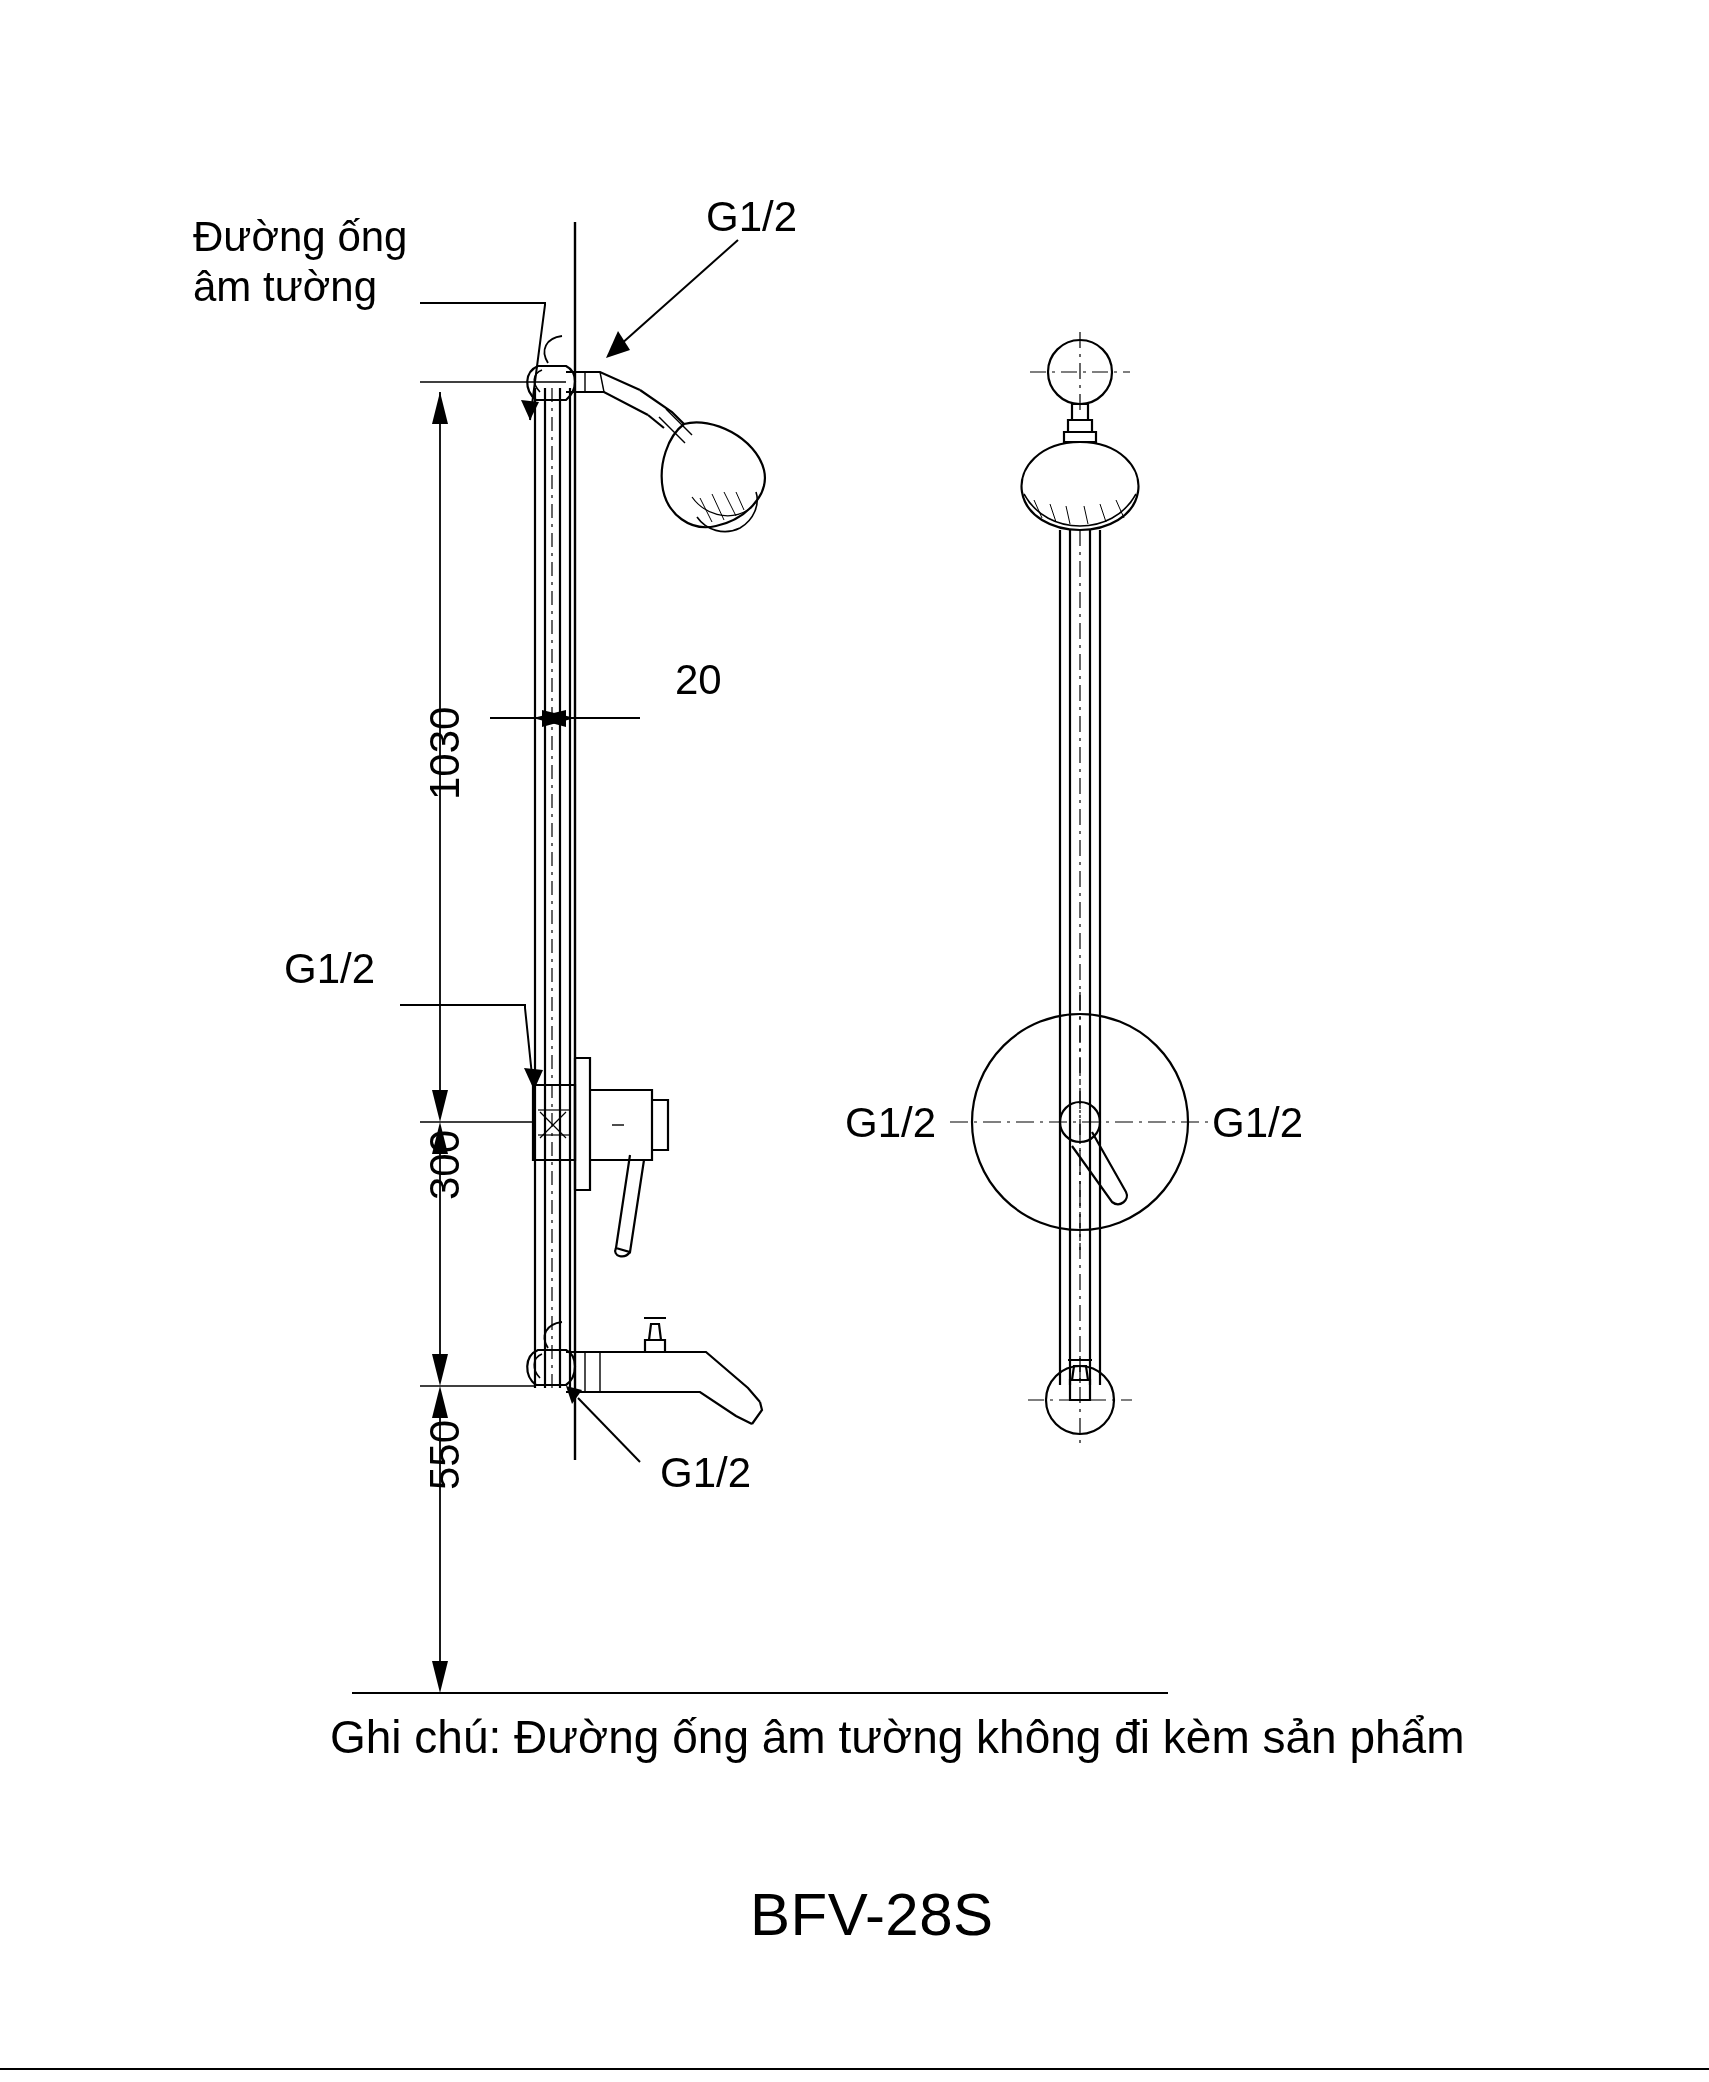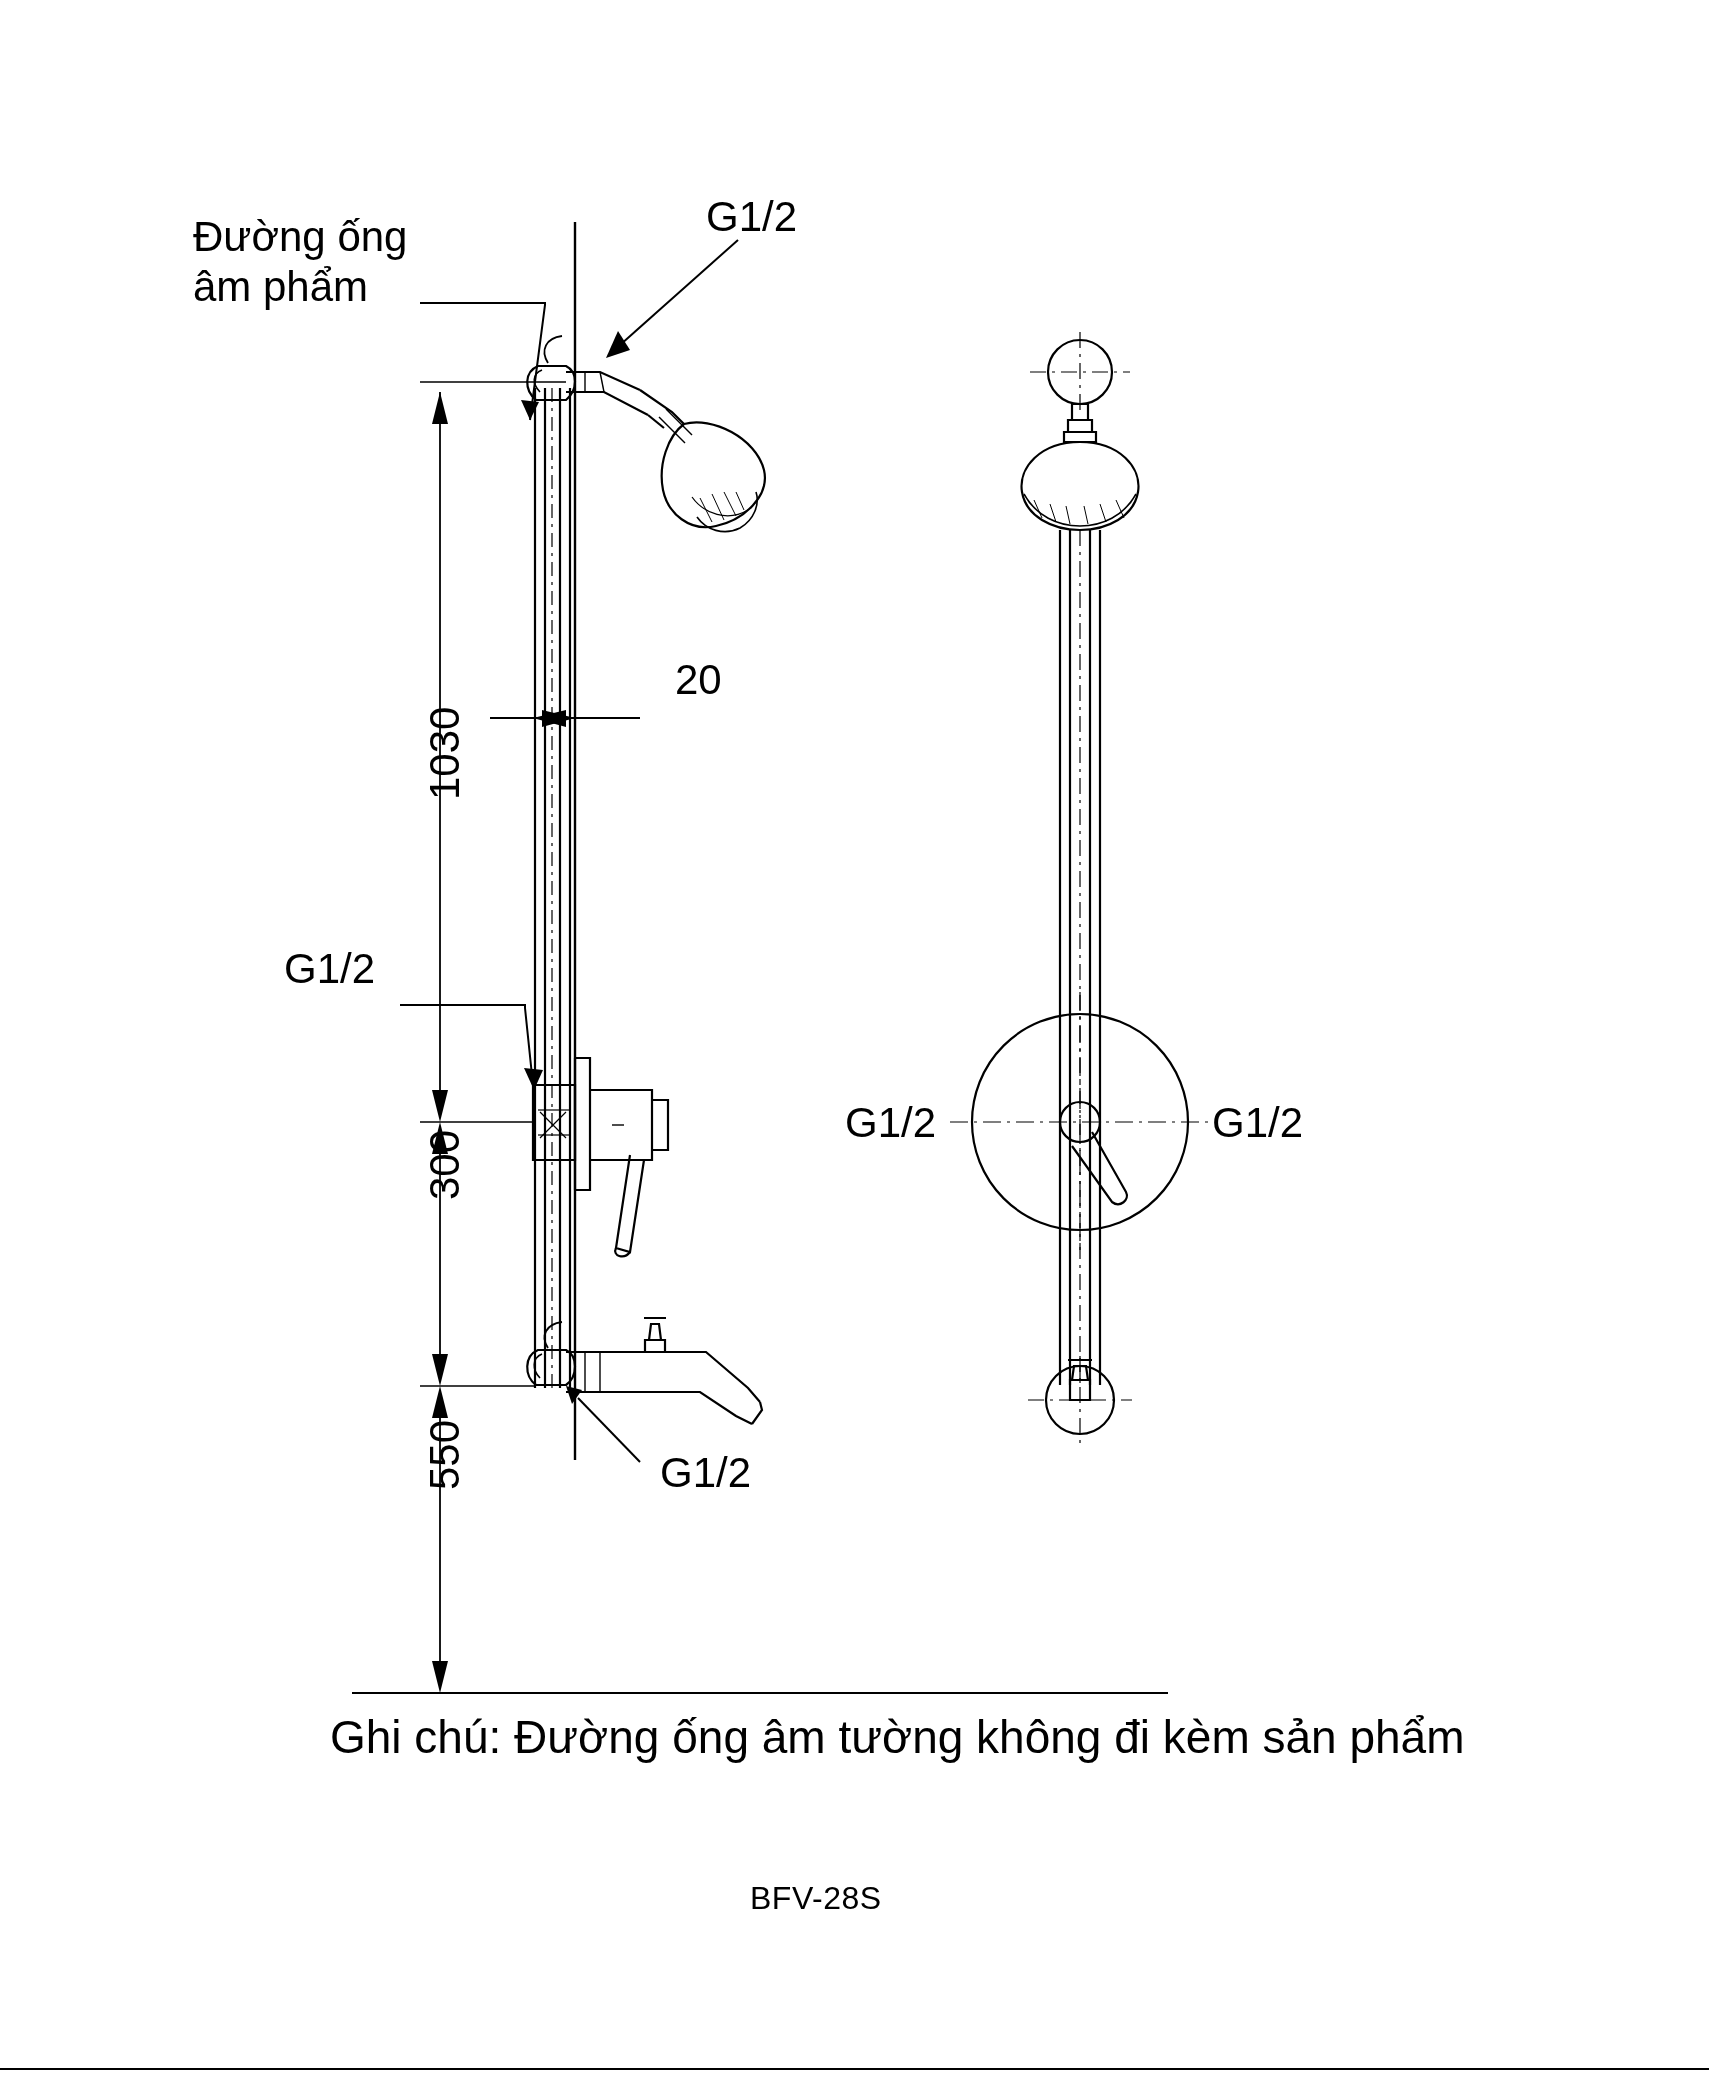"Đường ống" span { text: phẩm -> tường }
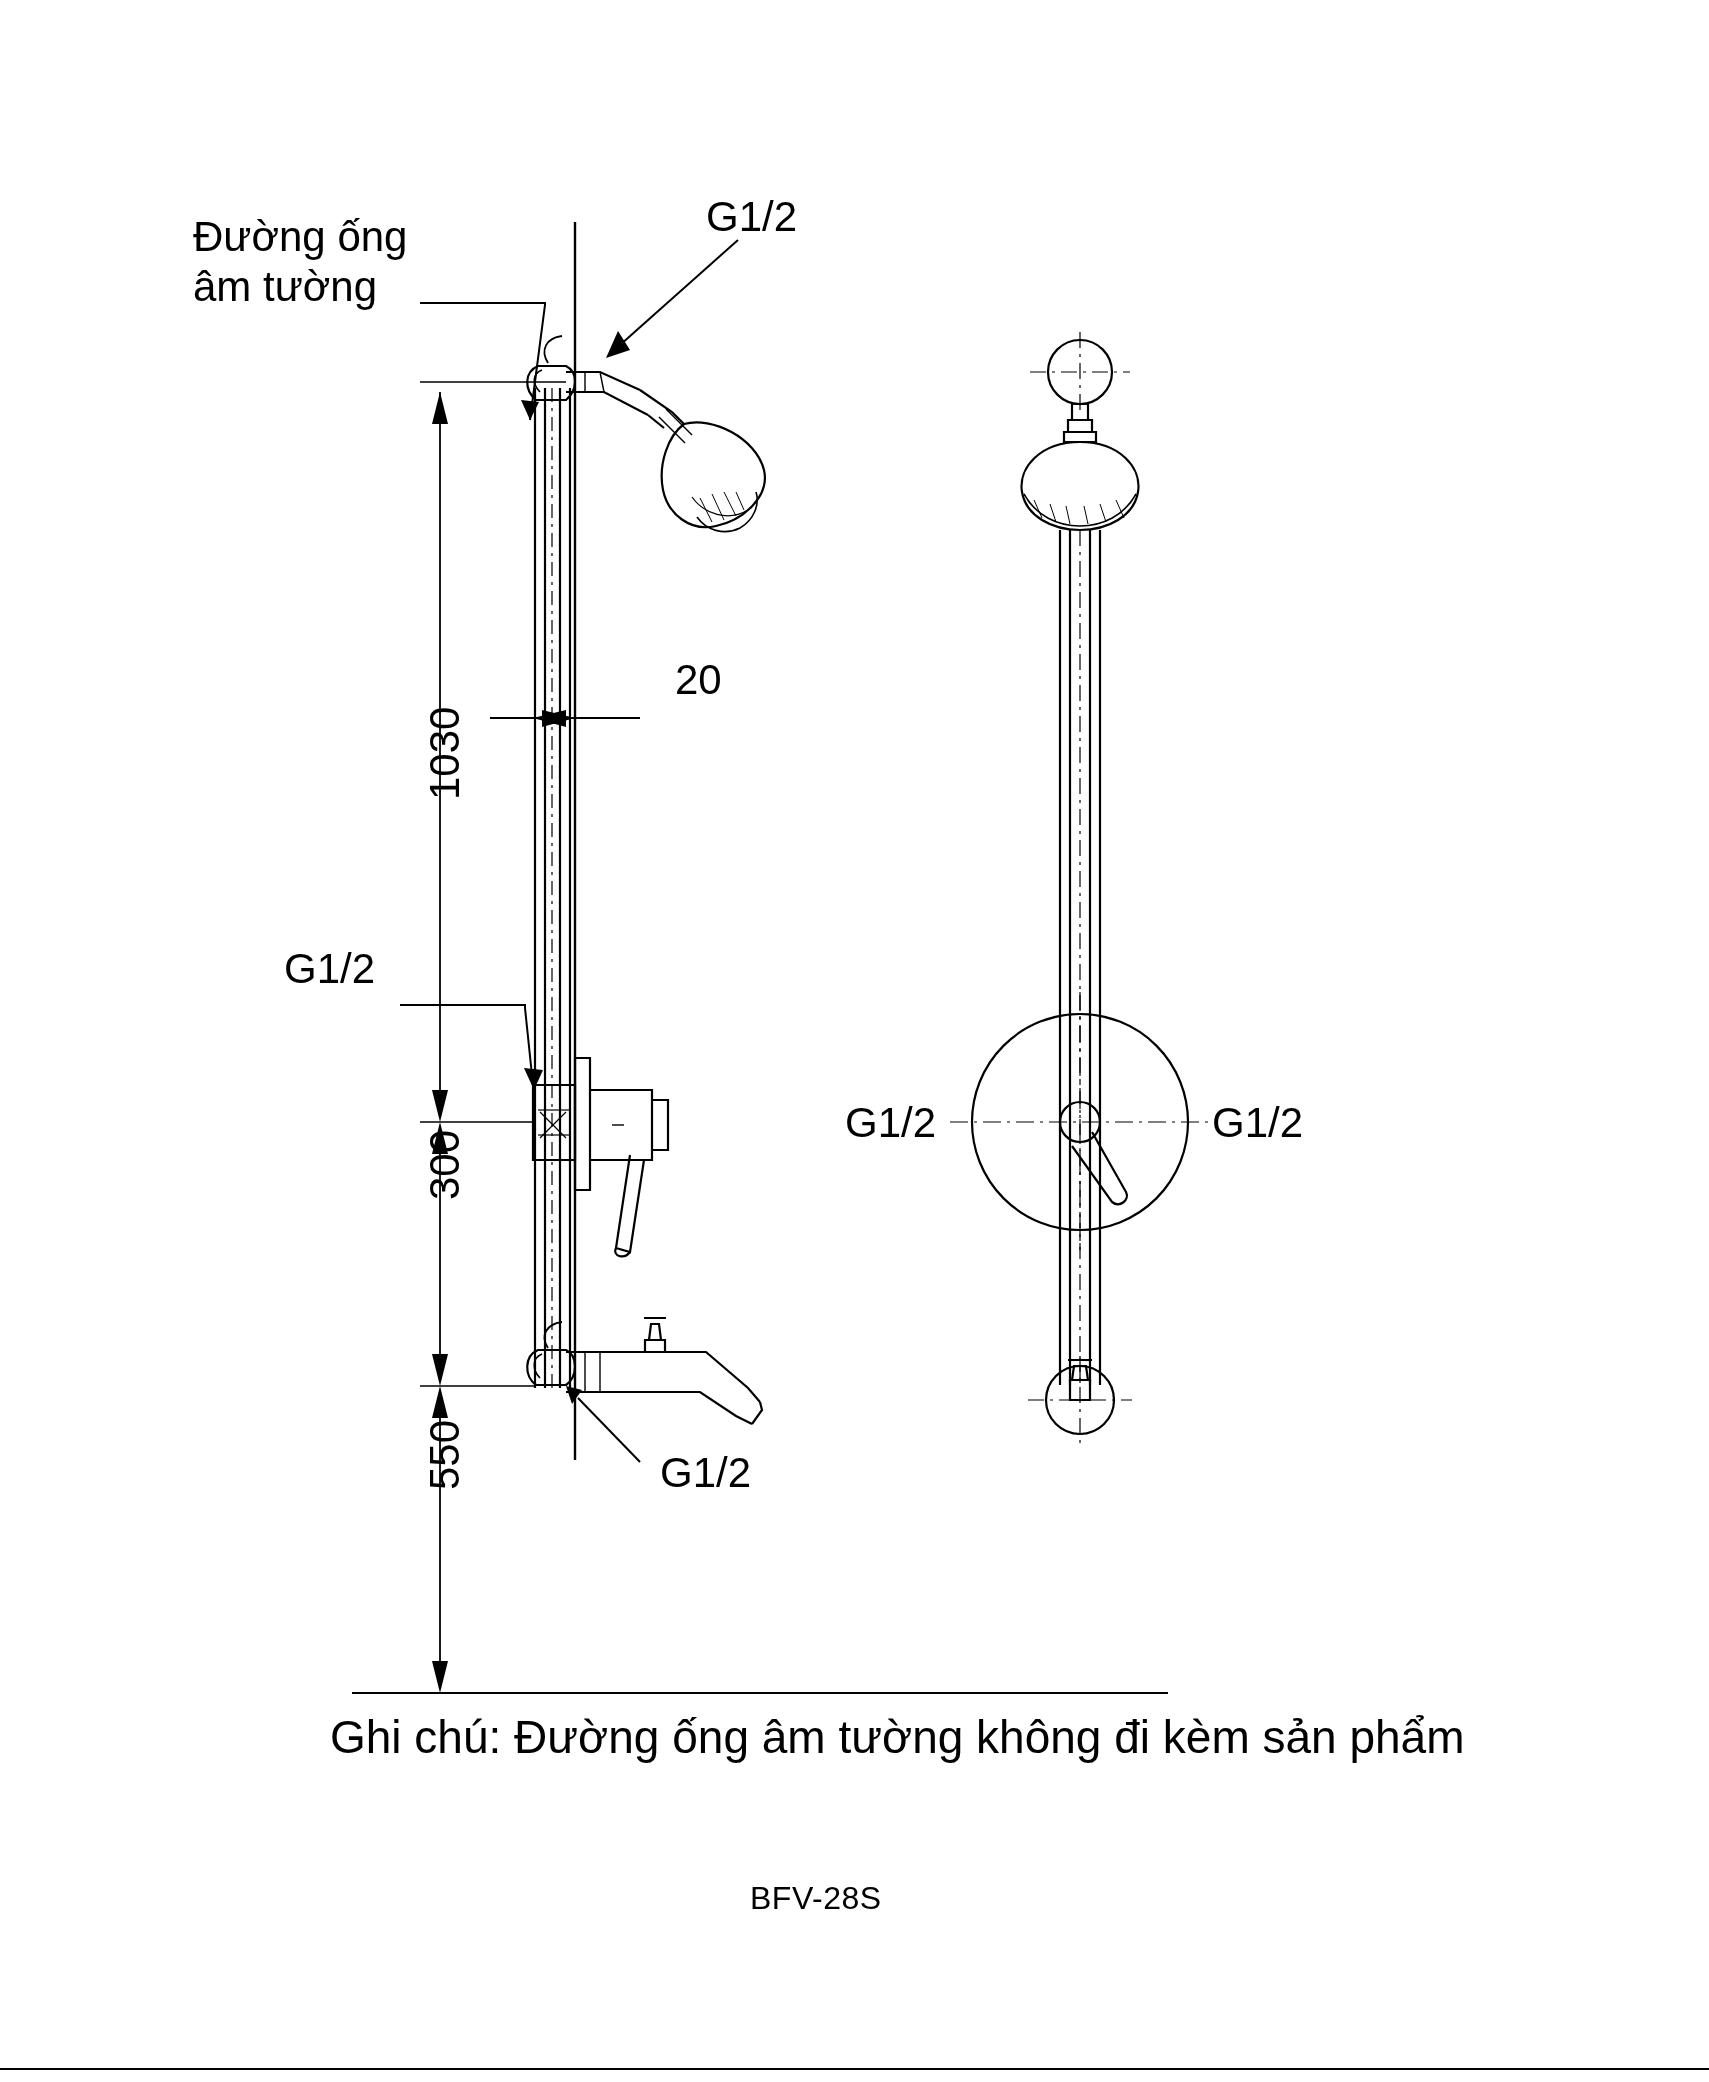"BFV-28S" .lbl.model { font-size: 32px -> 60px }
